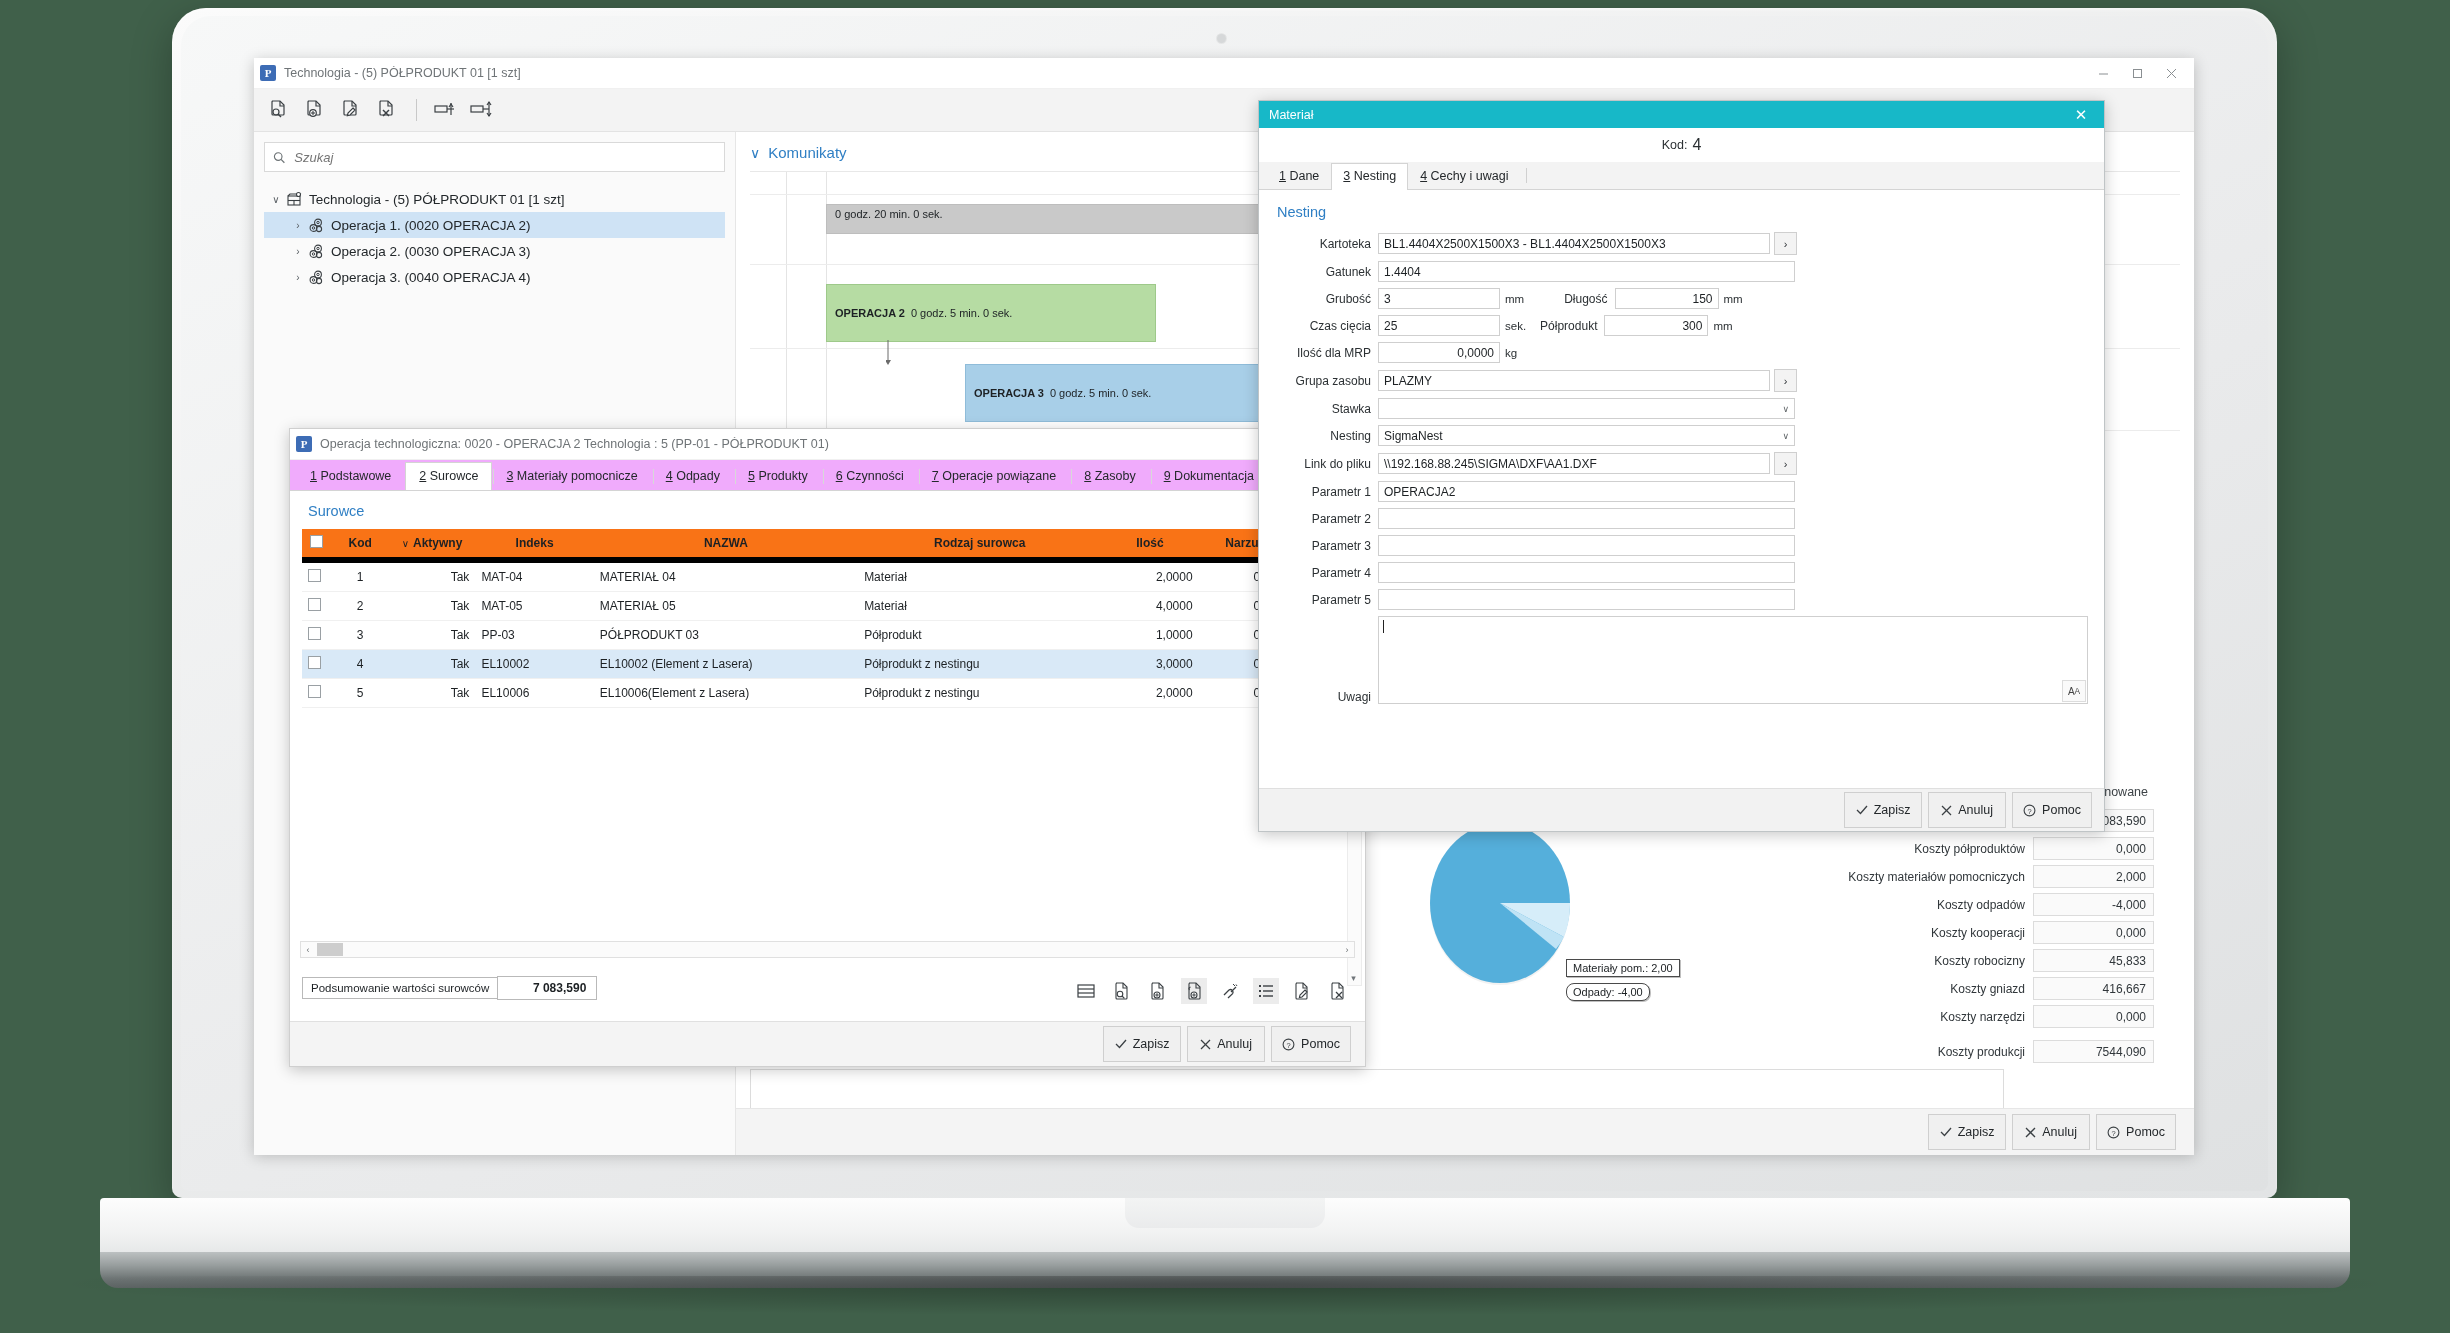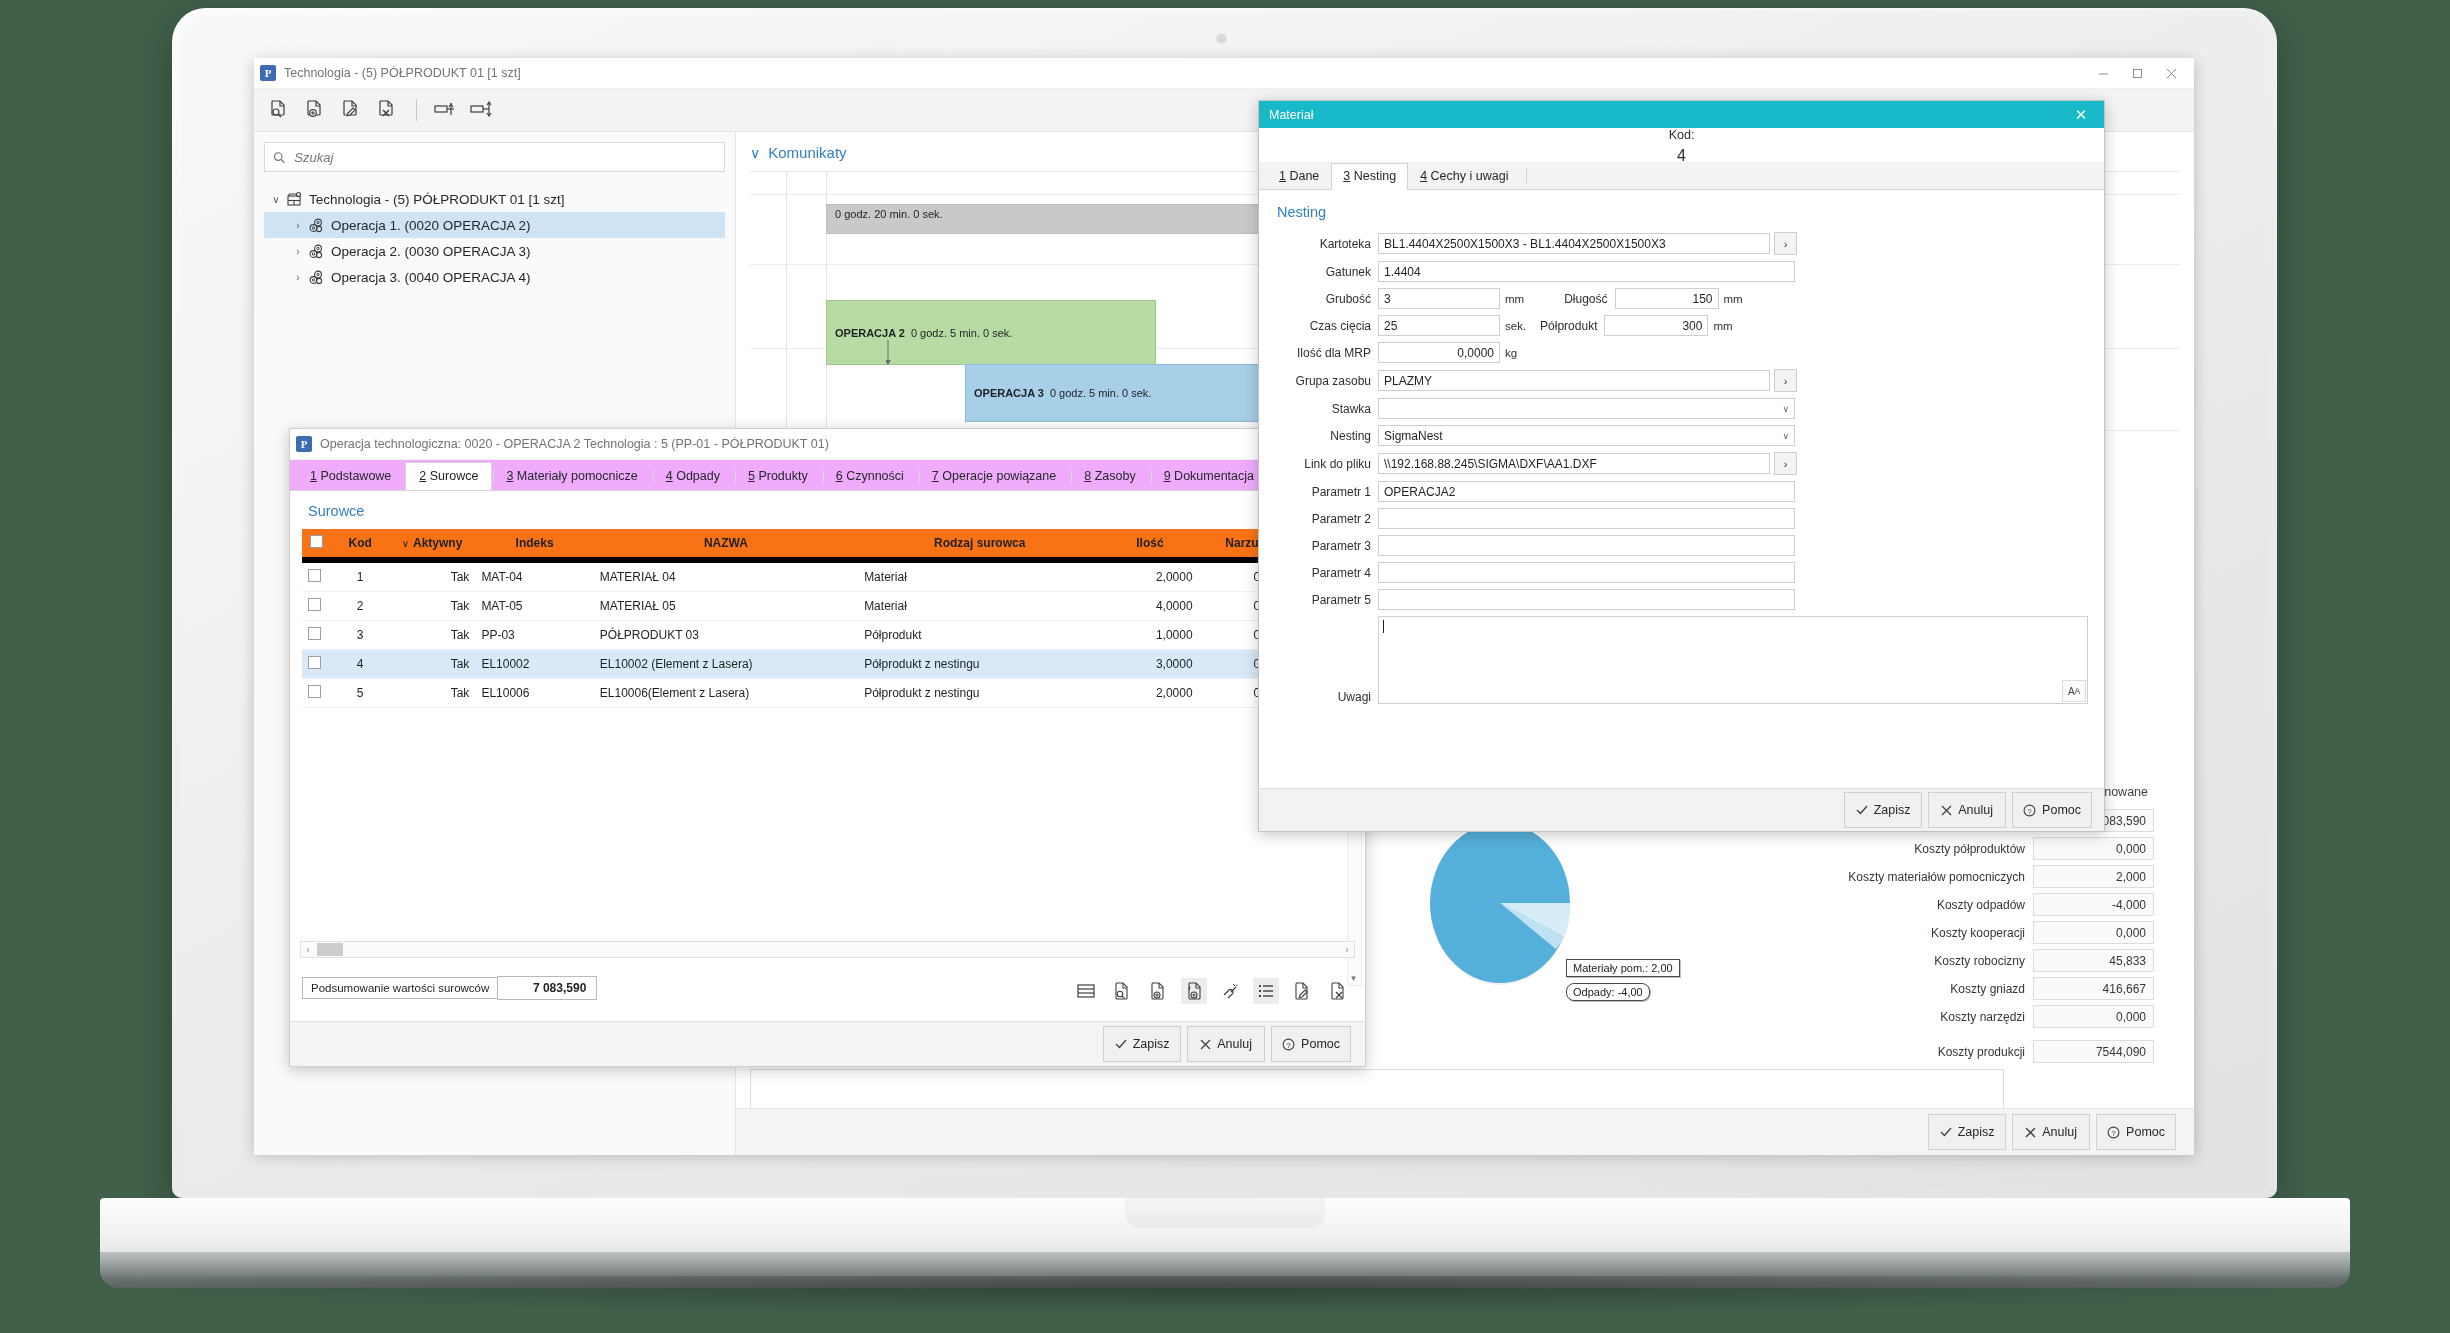"Kod:" .mat-kod { flex-direction: column -> none; justify-content: flex-start -> center }
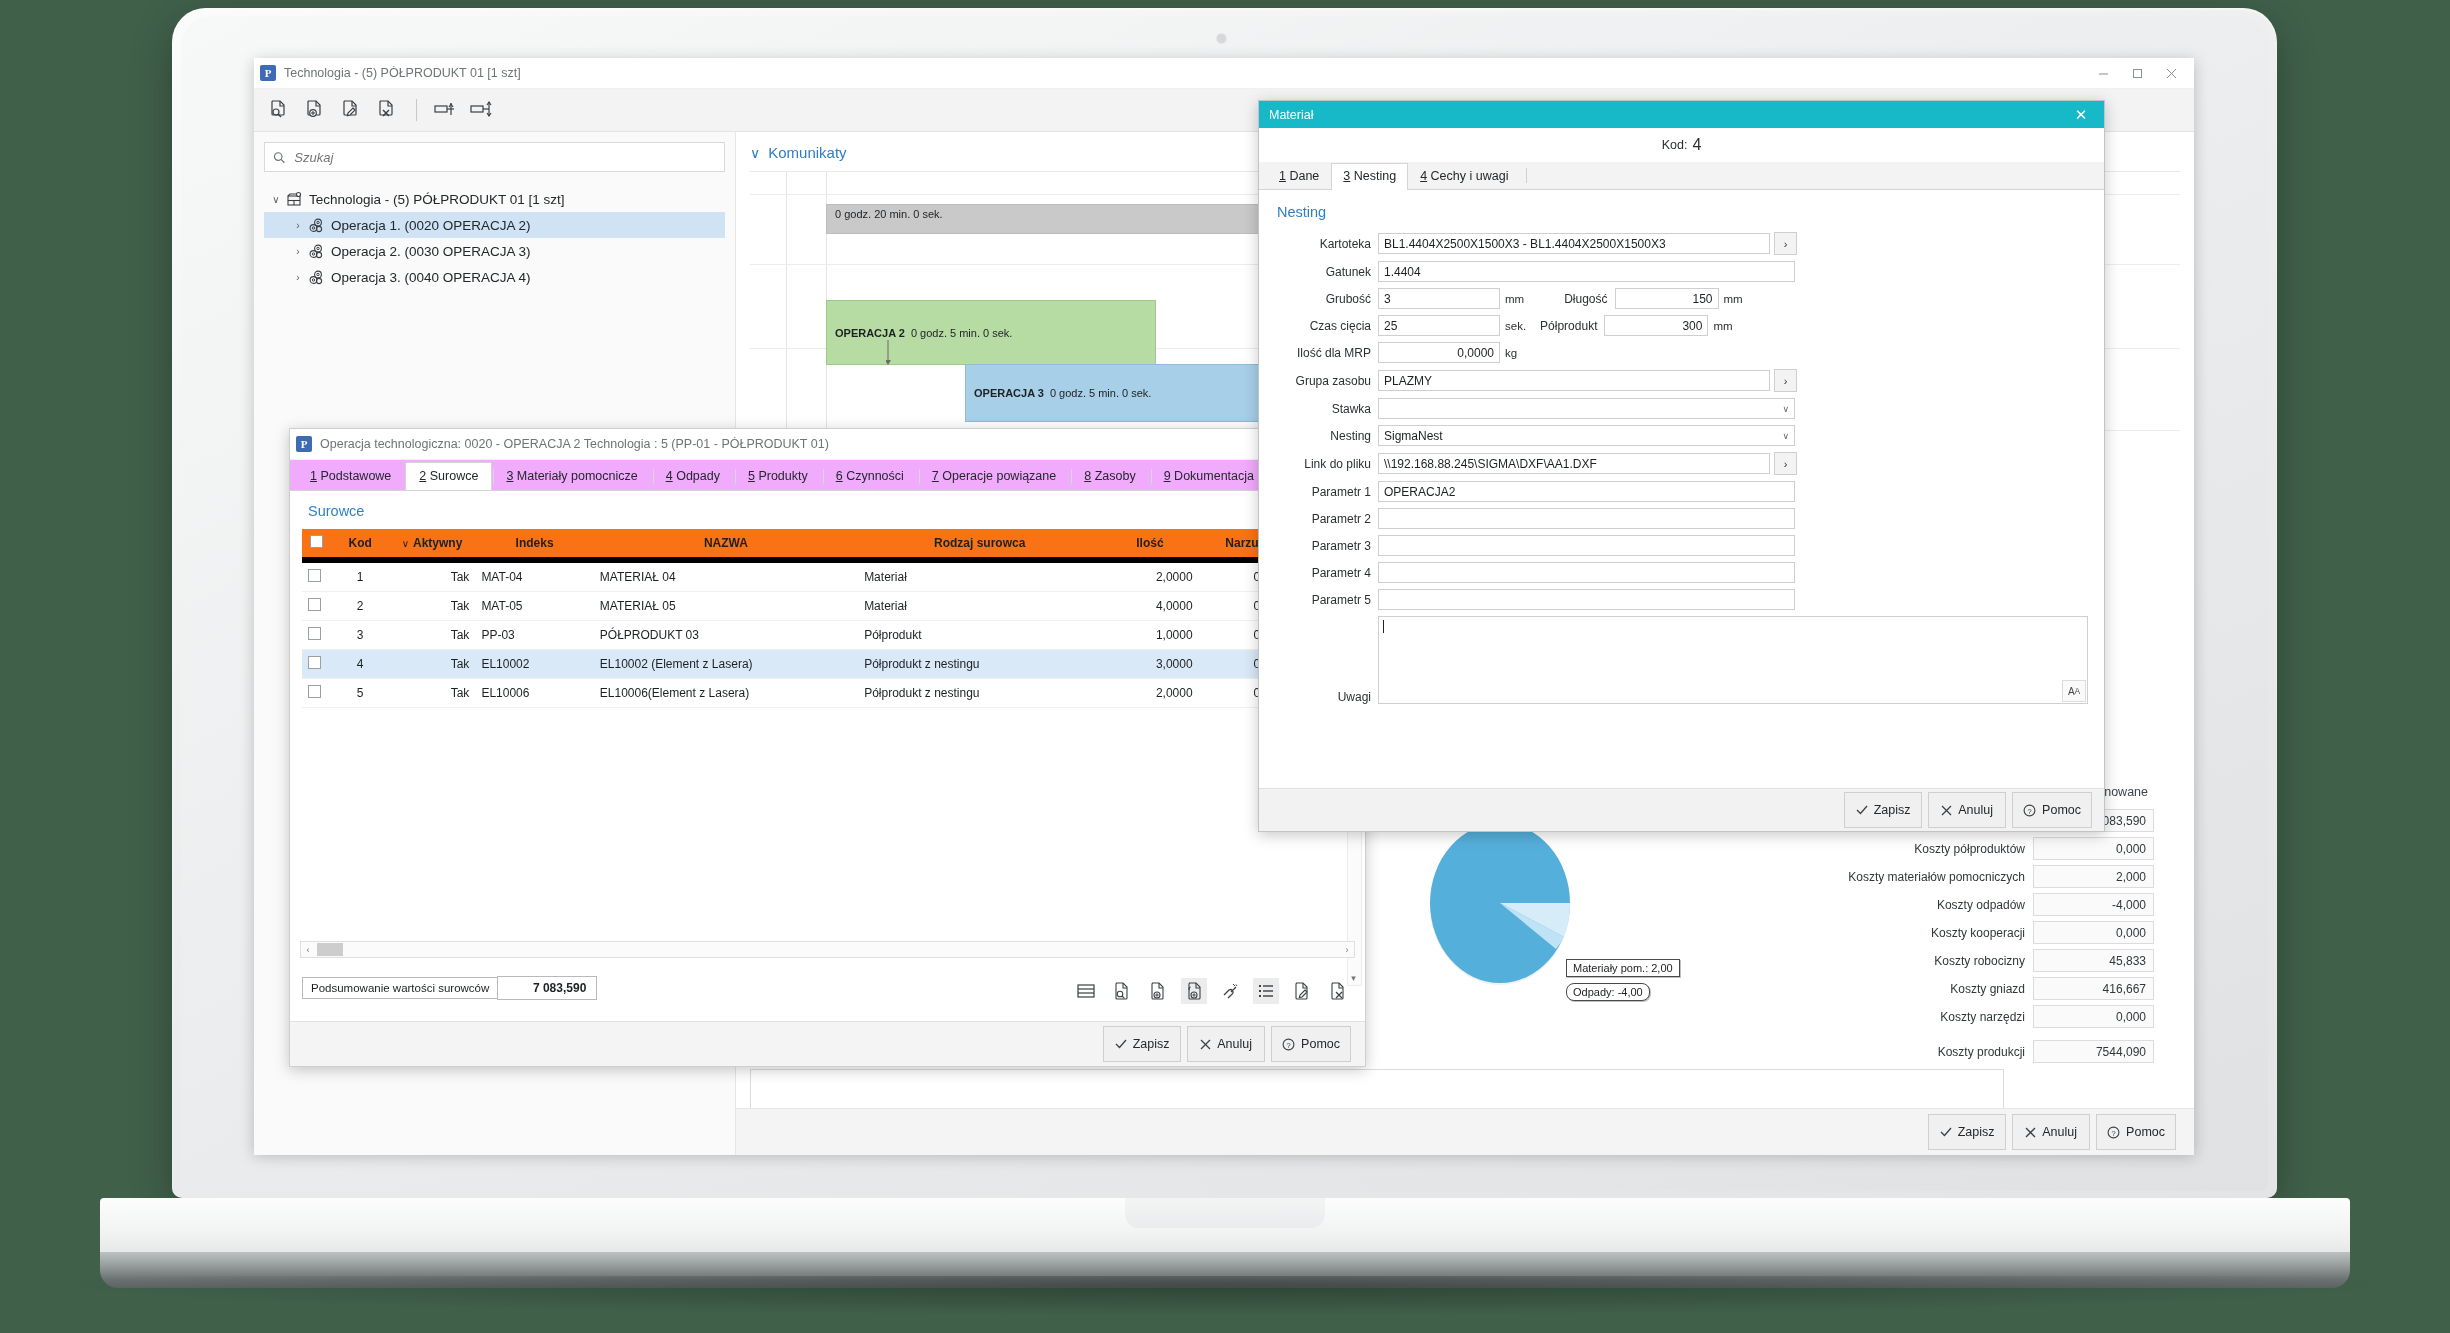"OPERACJA 2" div.gbar { height: 65px -> 58px; margin-top: 16px -> none }
